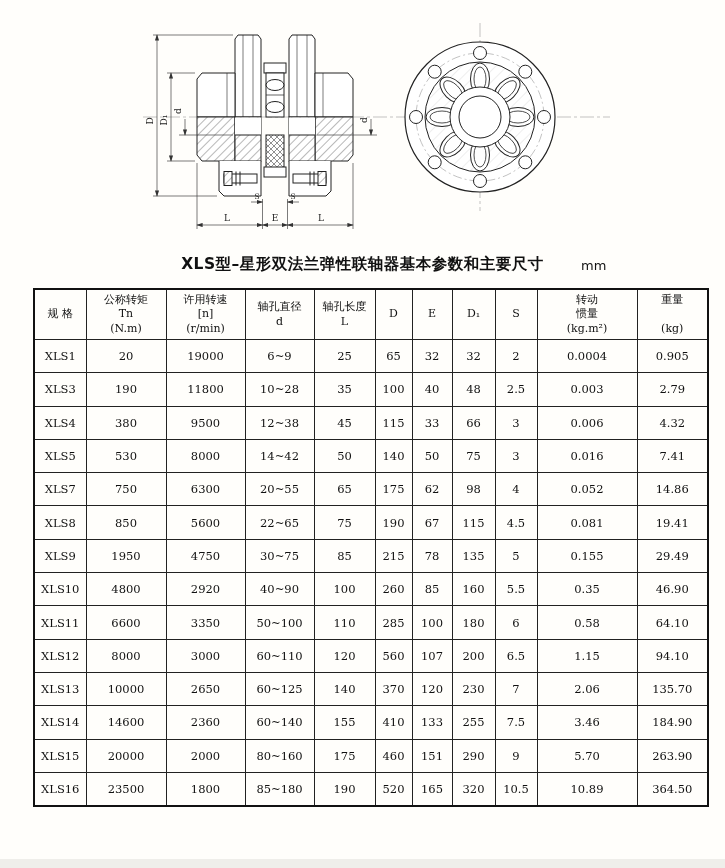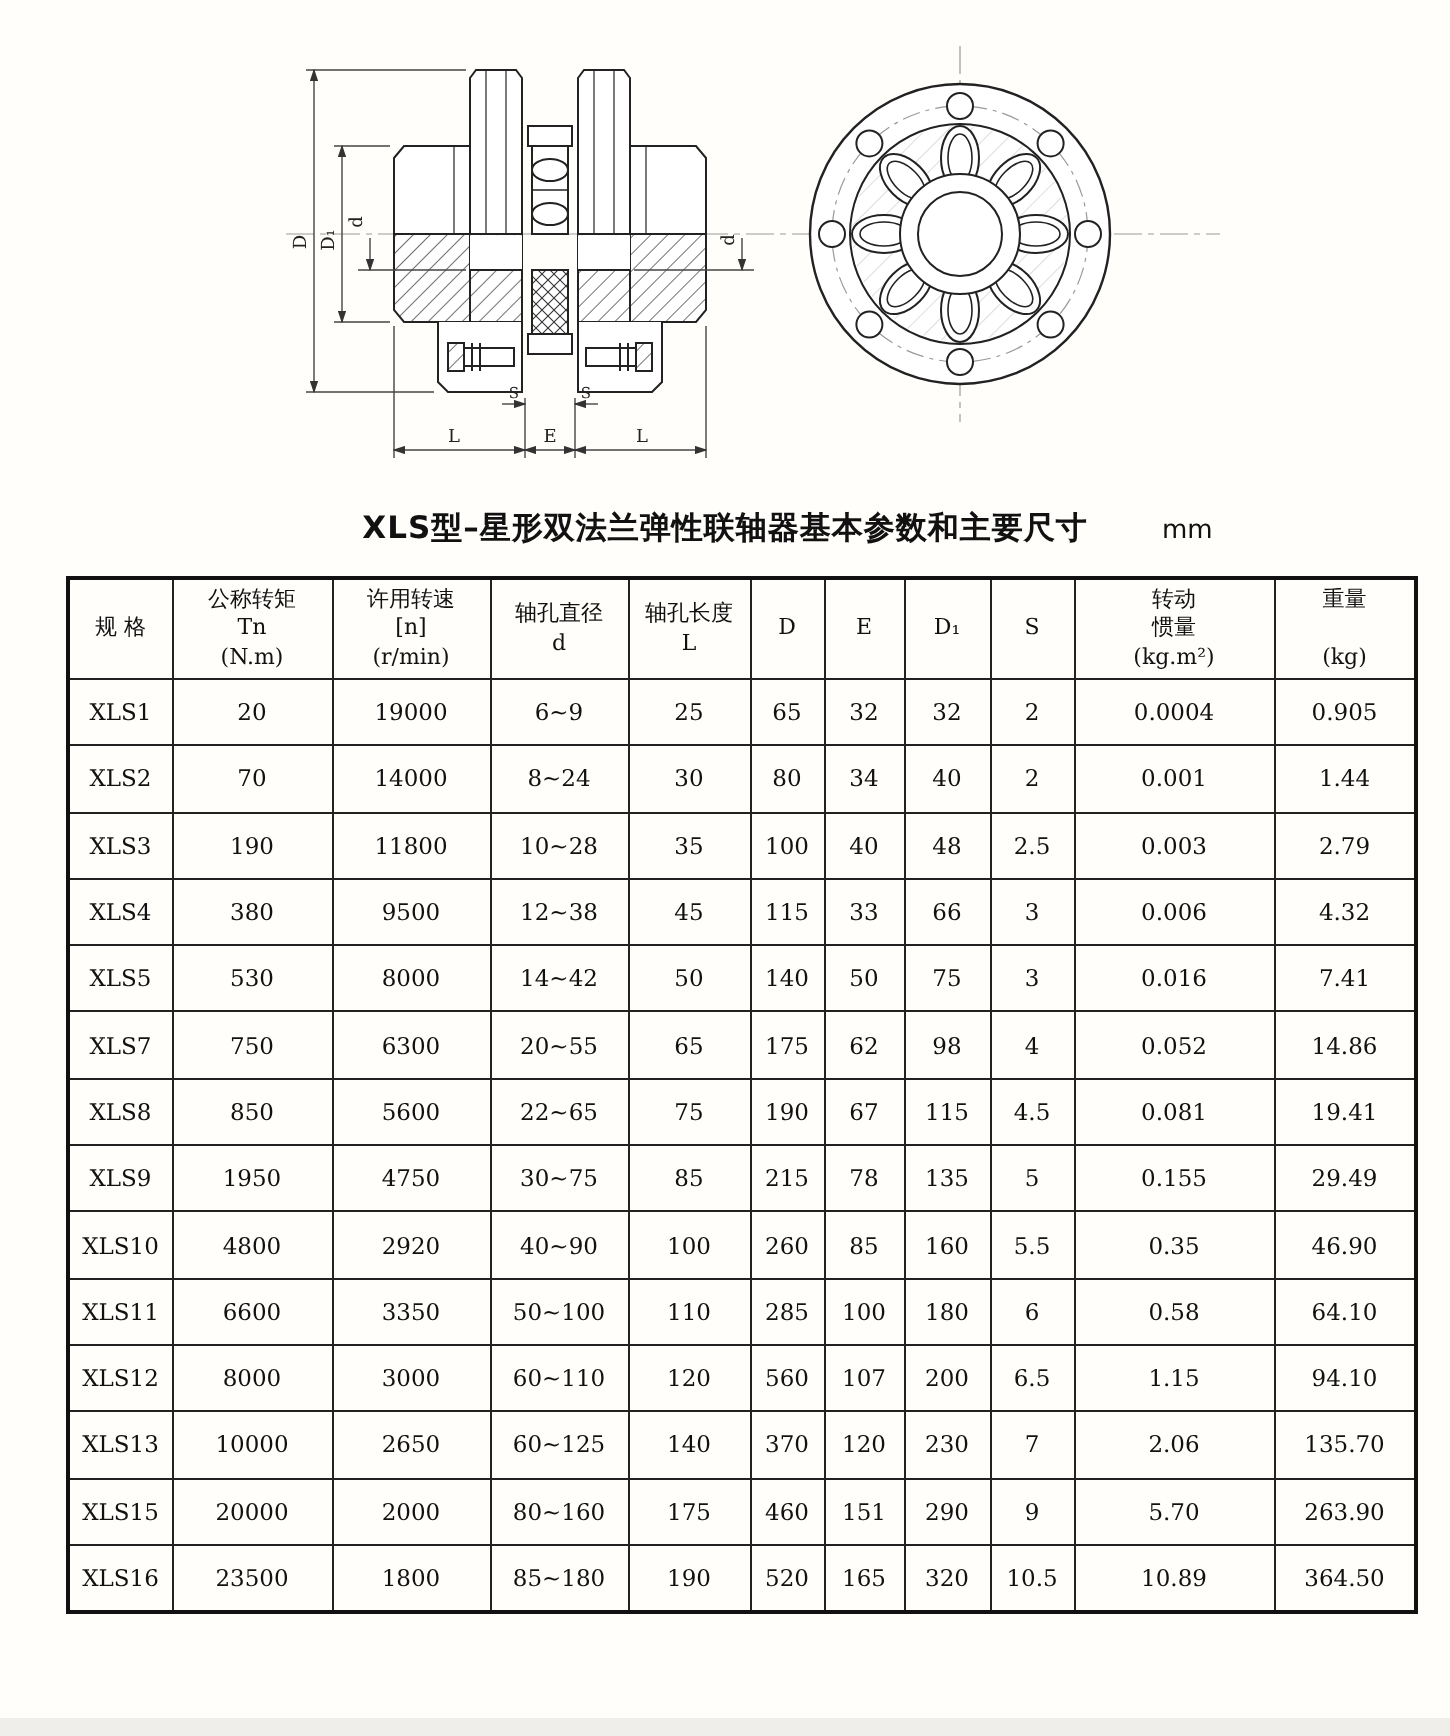"XLS2" tr { html: <tr> <td>XLS2</td> <td>70</td> <td>14000</td> <td>8~24</td> <td>30</td> <td>80</td> <td>34</td> <td>40</td> <td>2</td> <td>0.001</td> <td>1.44</td> </tr> -> none }
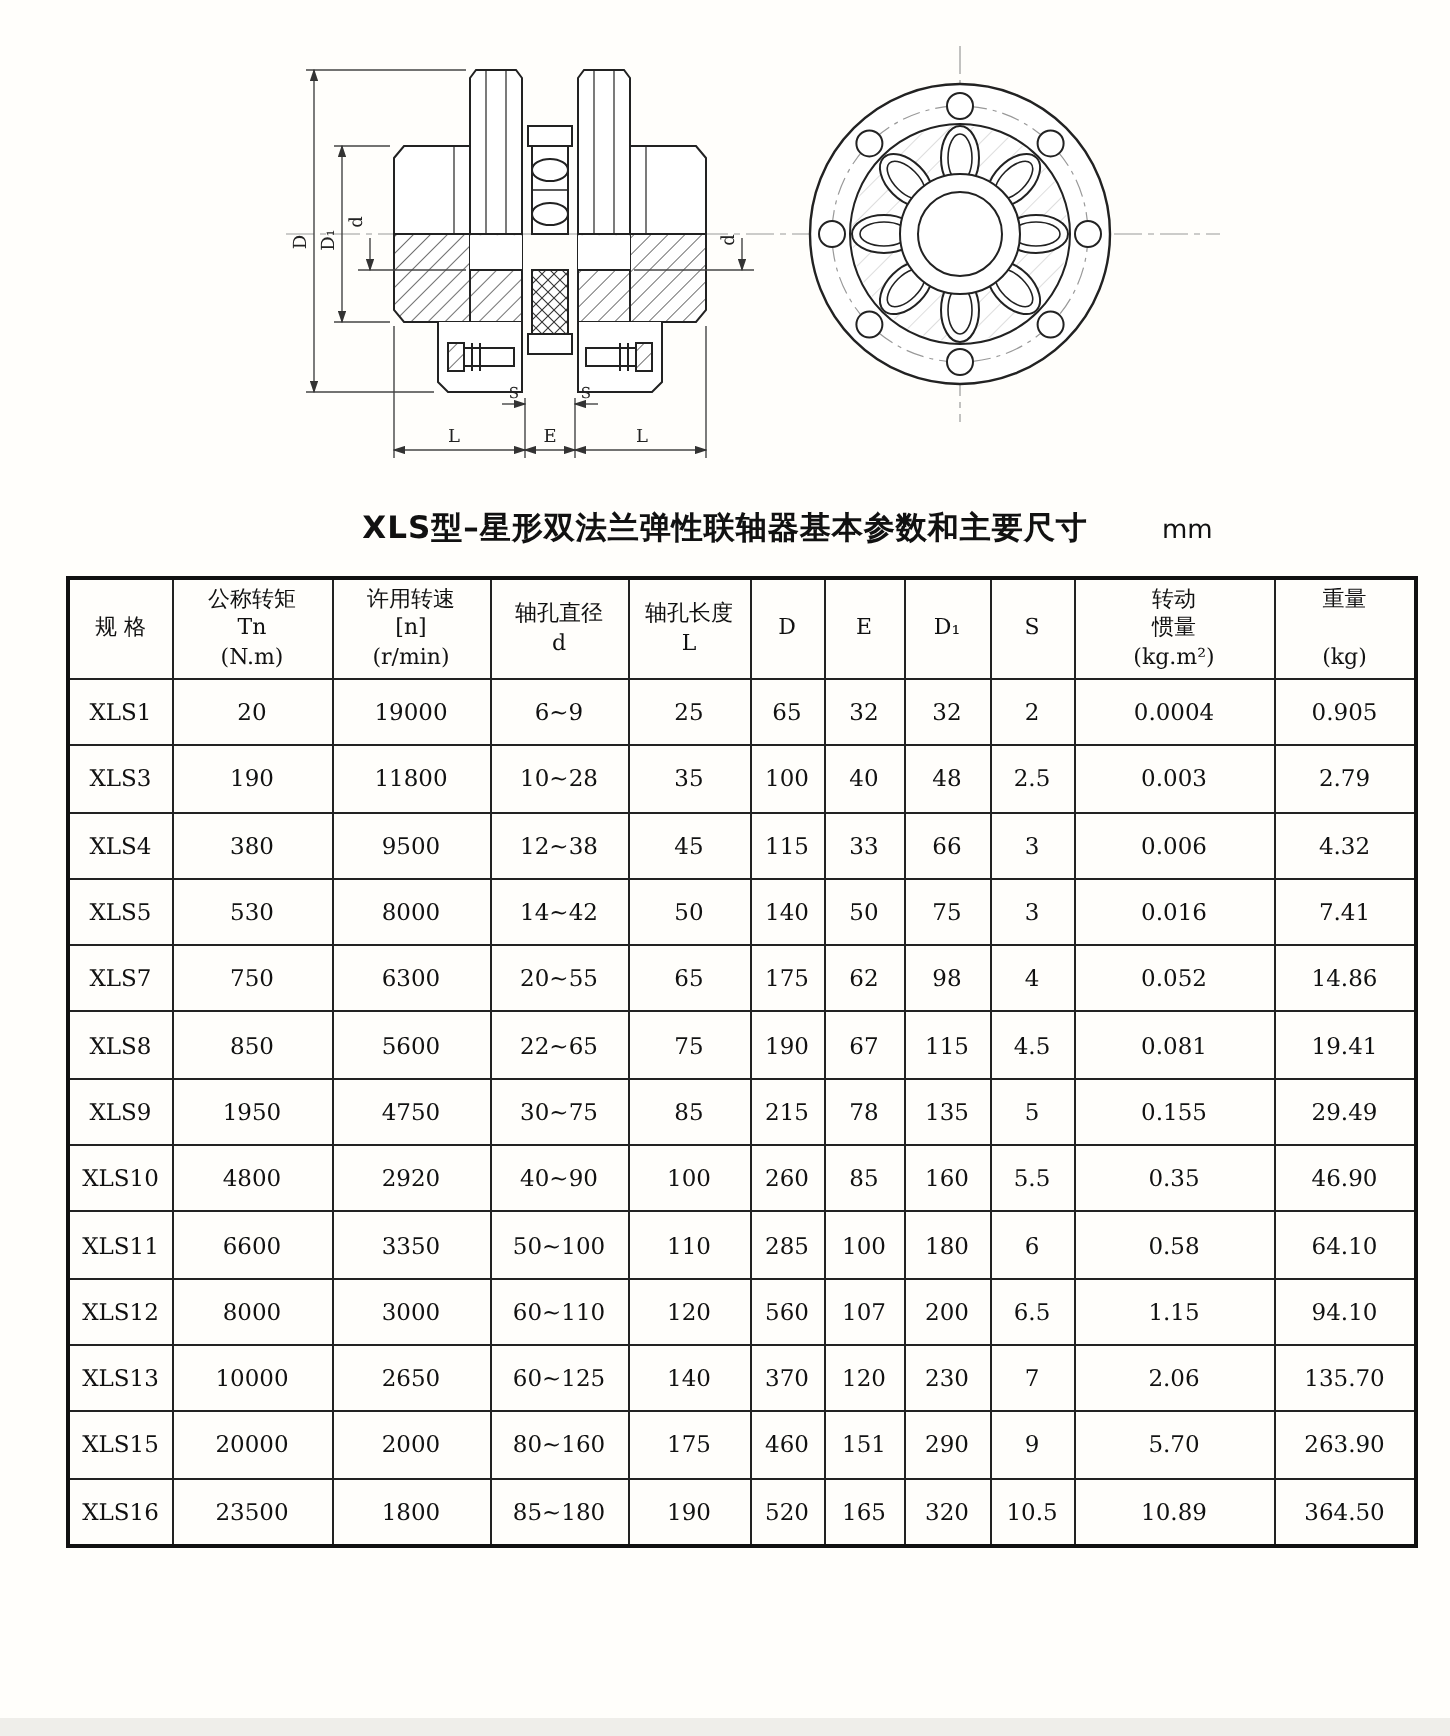"XLS14" tr { html: none -> <tr> <td>XLS14</td> <td>14600</td> <td>2360</td> <td>60~140</td> <td>155</td> <td>410</td> <td>133</td> <td>255</td> <td>7.5</td> <td>3.46</td> <td>184.90</td> </tr> }
